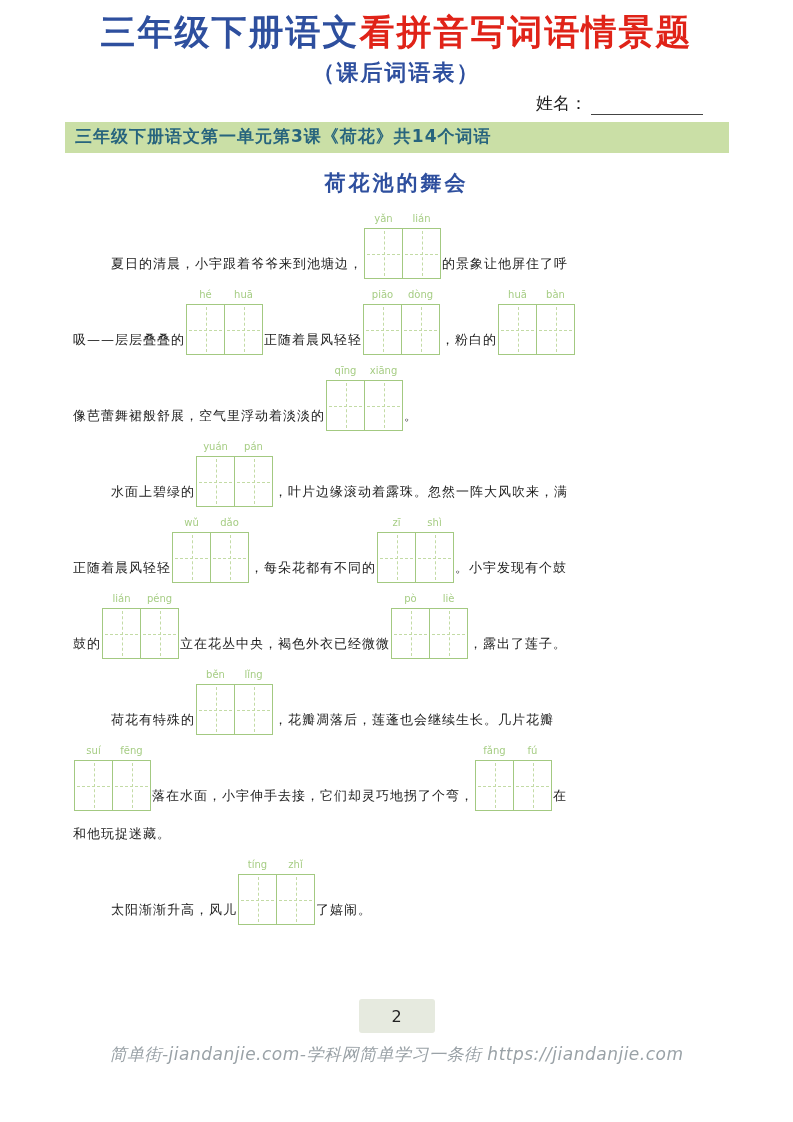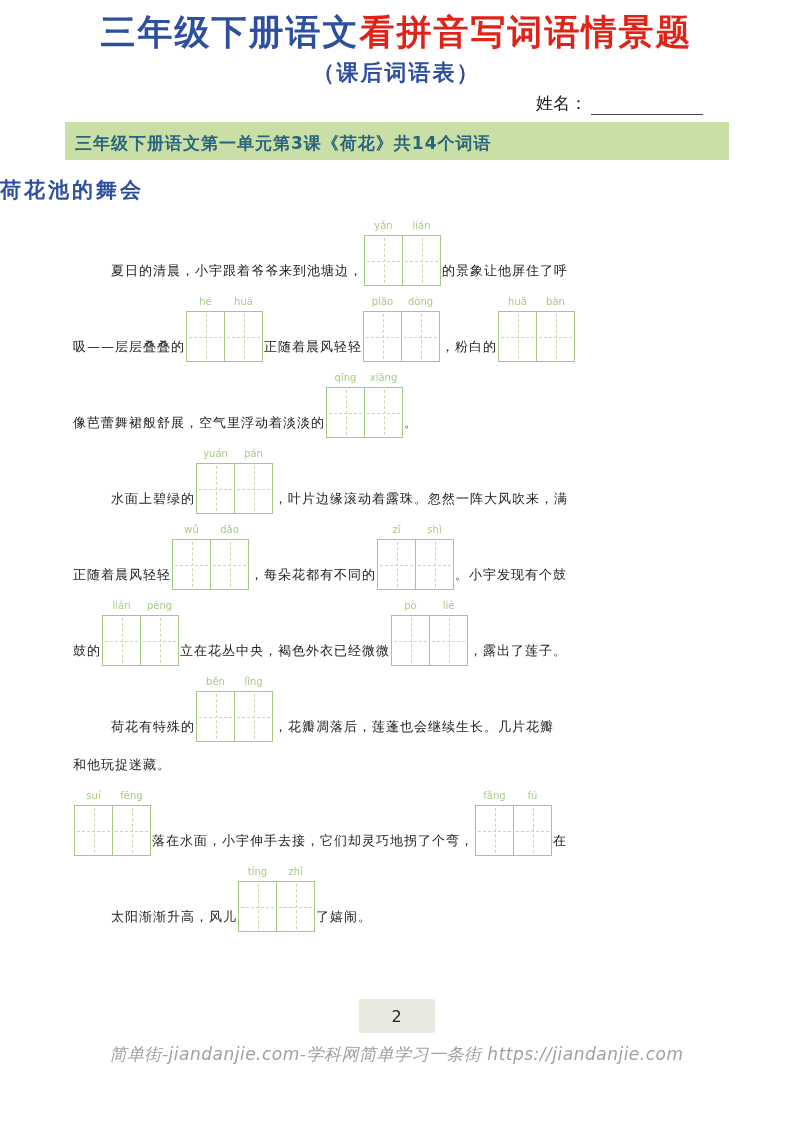"三年级下册语文第一单元第3课《荷花》共14个词语" .banner { padding: 10px 10px 5px -> 3px 10px 5px }
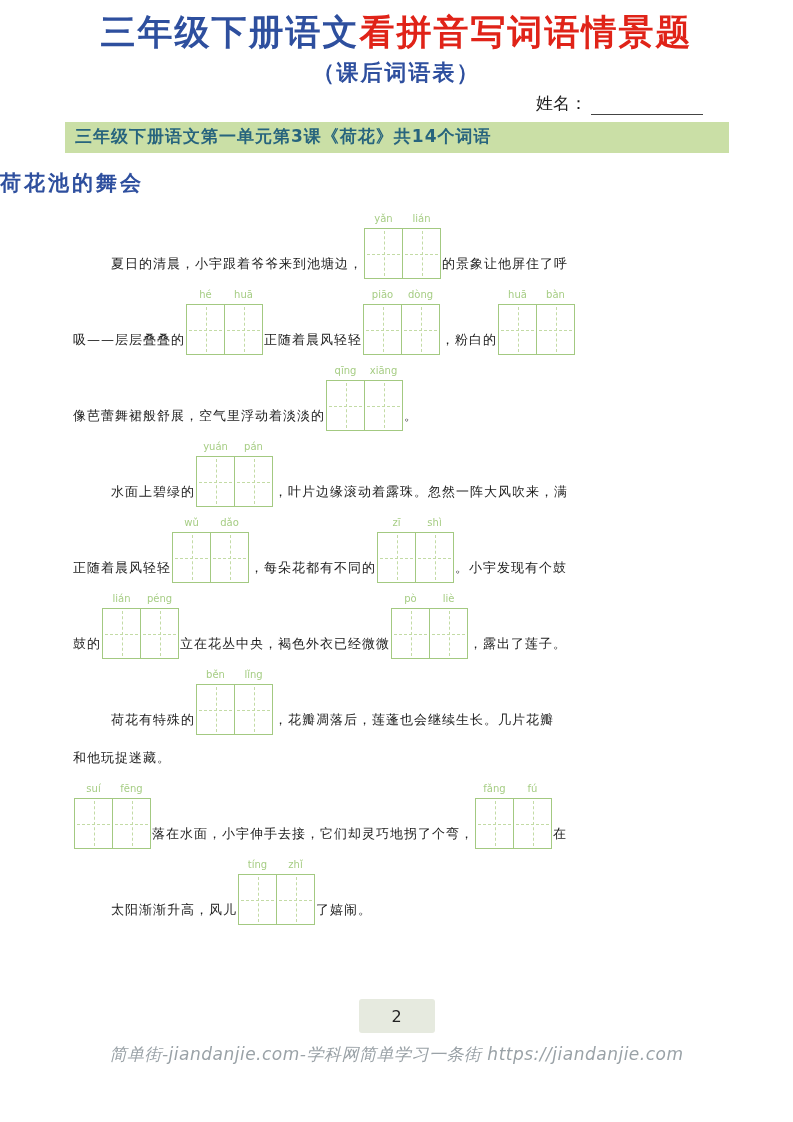"荷花池的舞会" .section-title { text-align: none -> center }
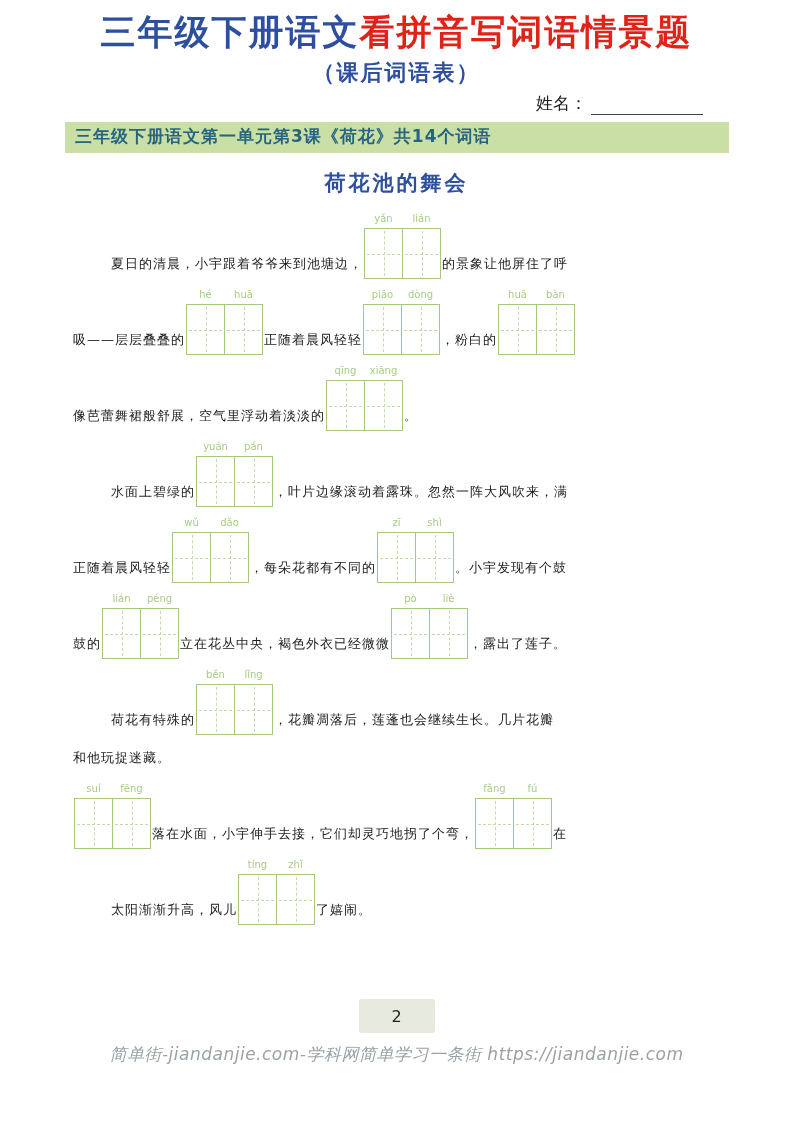"和他玩捉迷藏。" div.line { order: before "suí" -> after "suí" }
